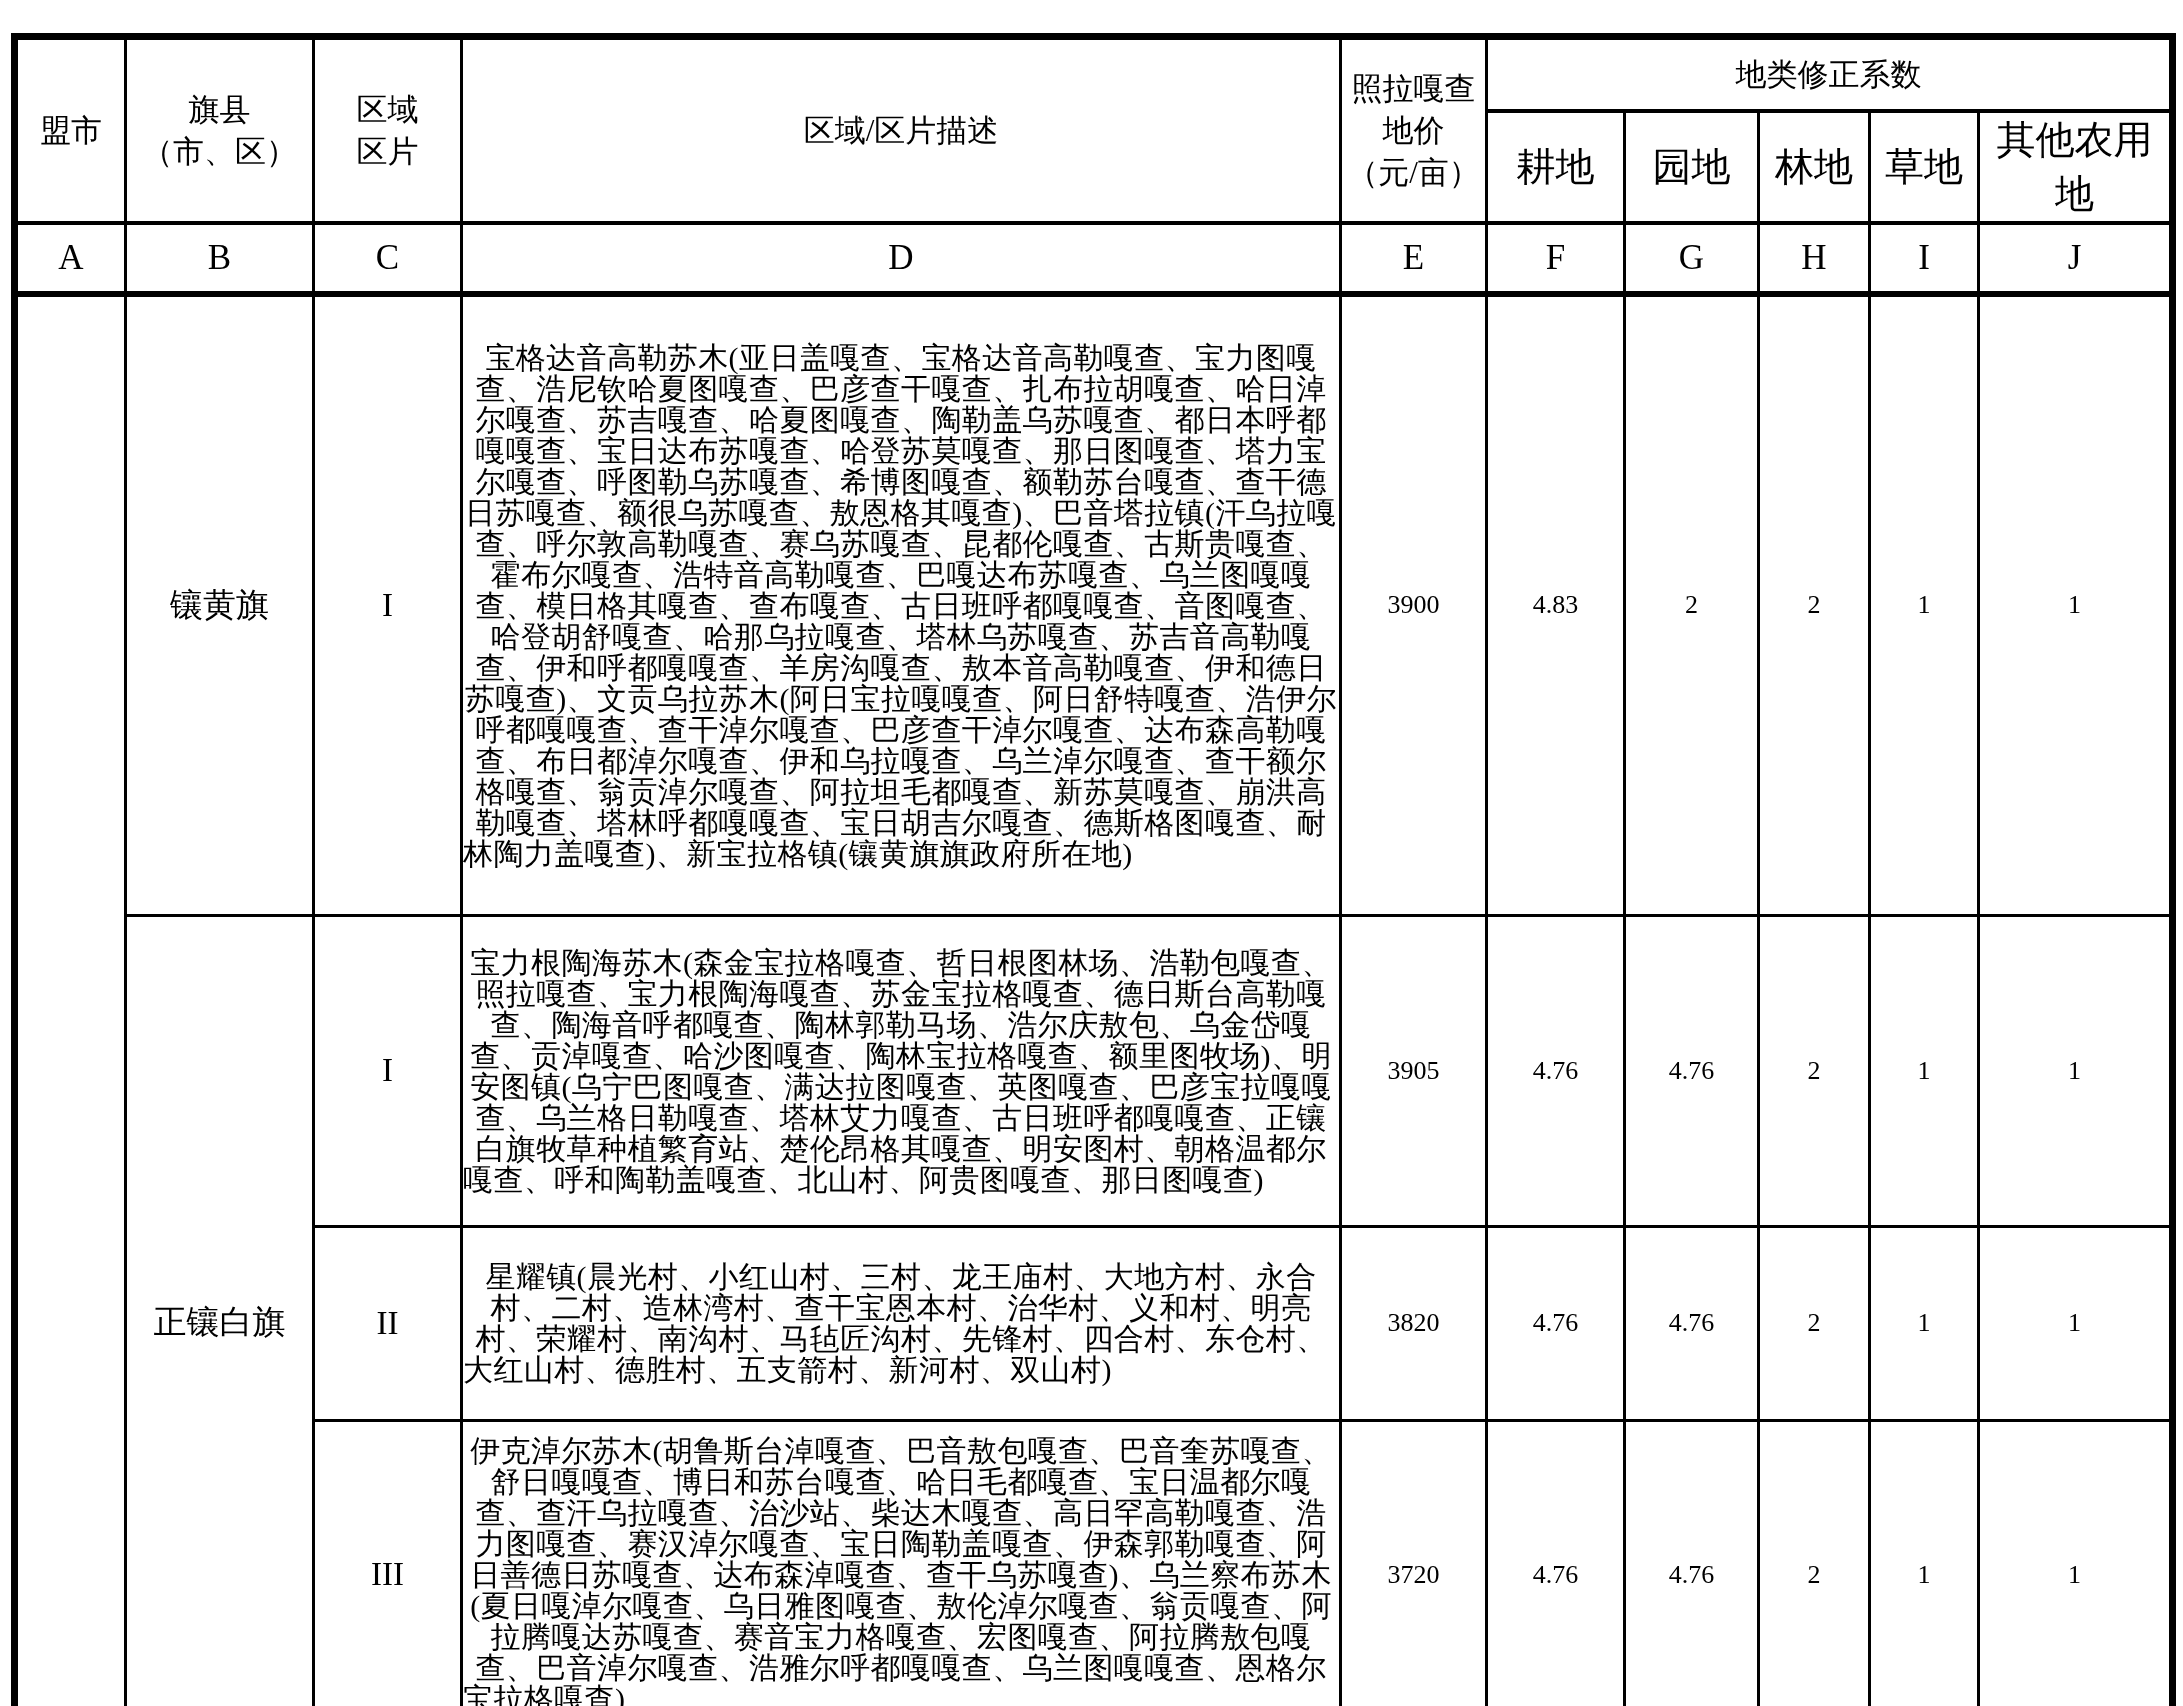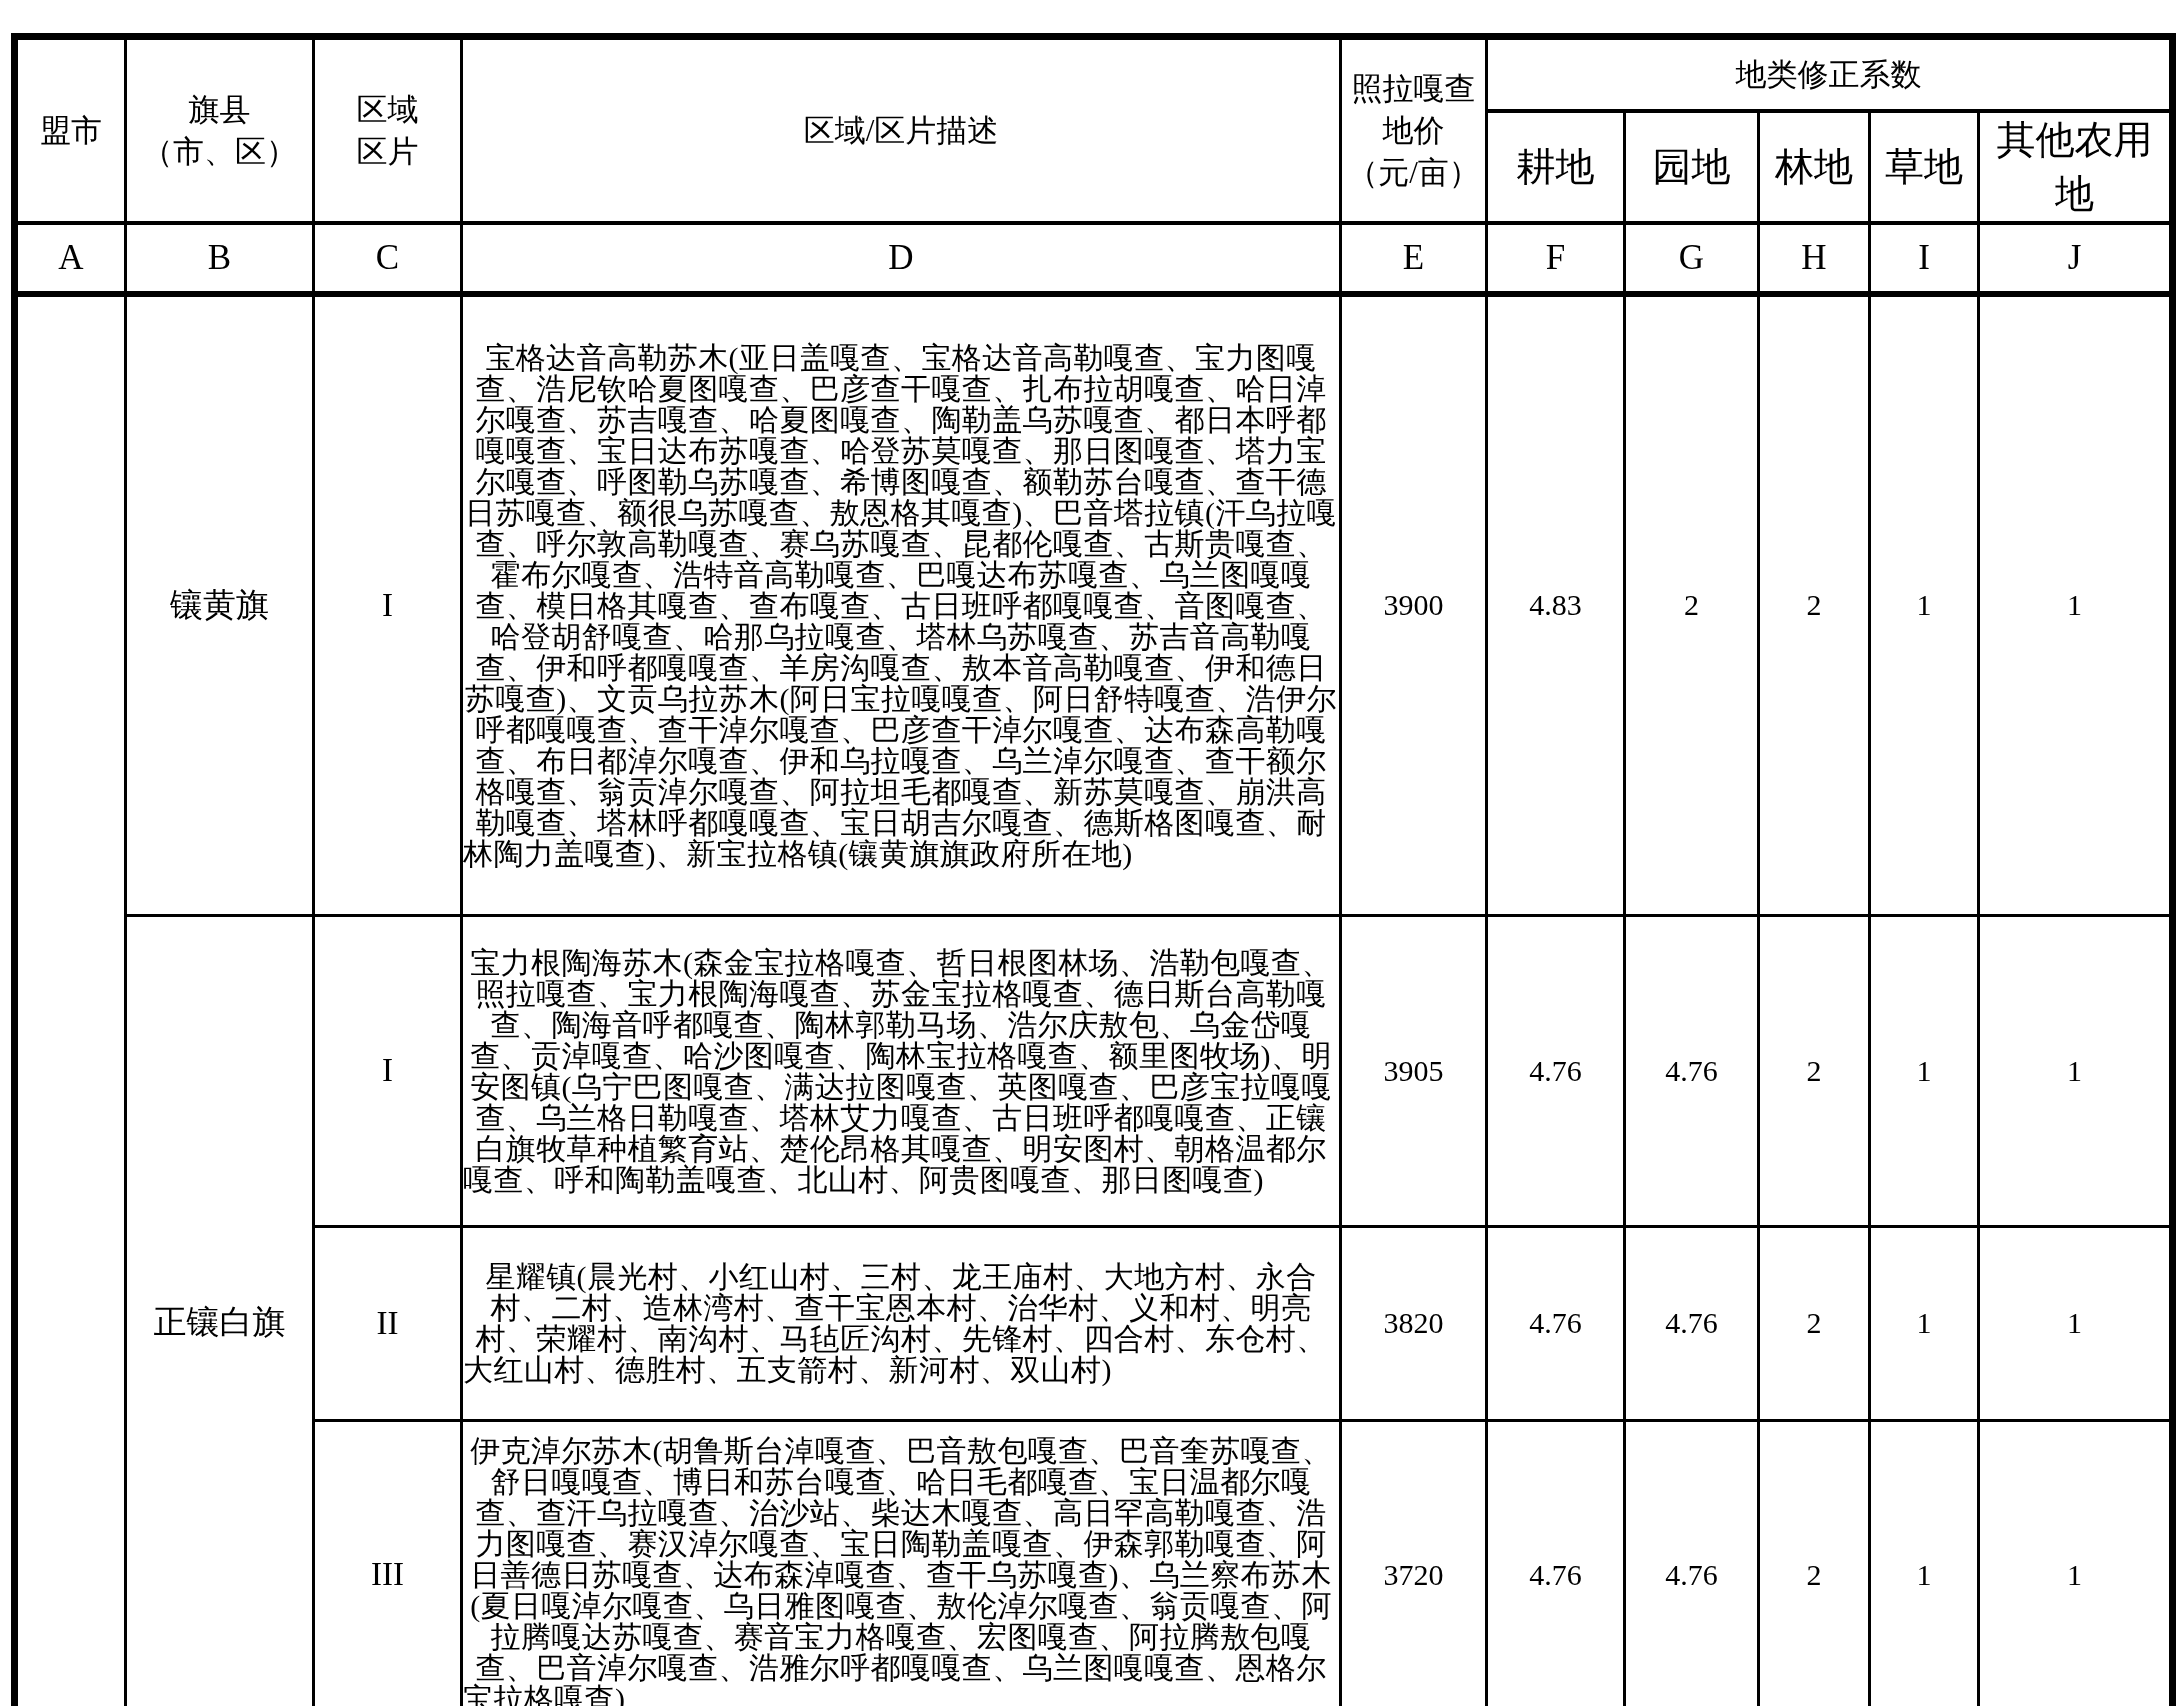"3900" td.num { font-size: 30px -> 26px }
